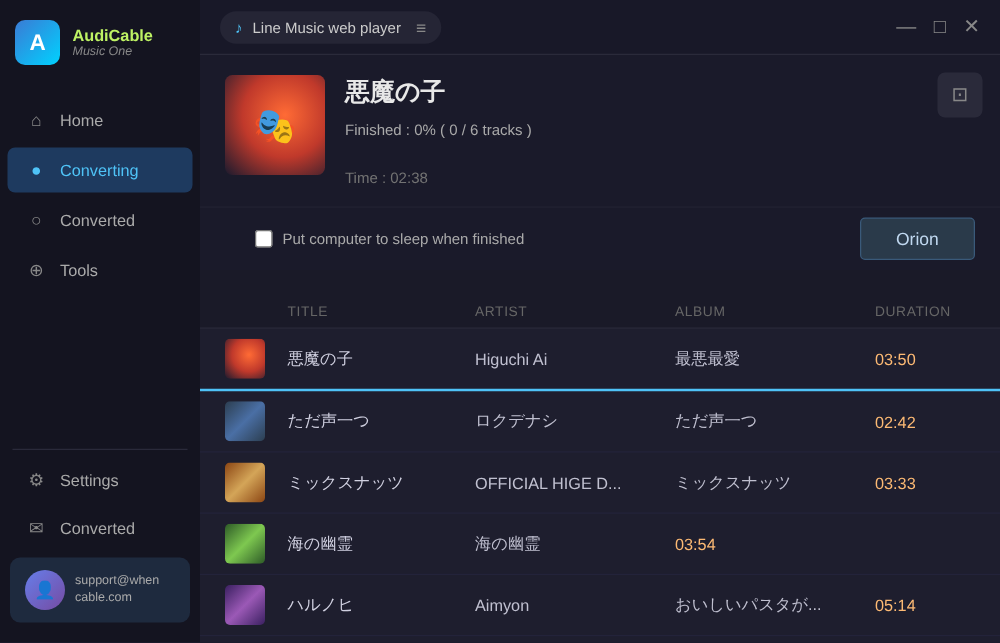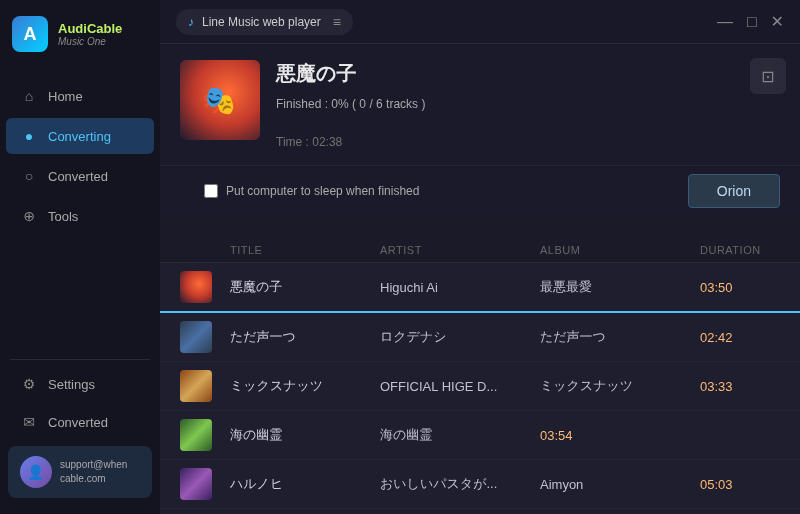"おいしいパスタが..." span { order: before "Aimyon" -> after "Aimyon" }
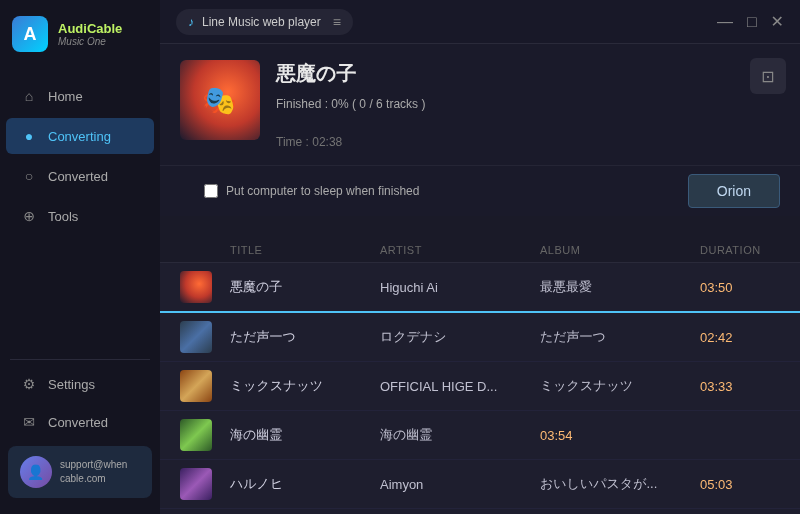"05:03" span.duration-cell { text: 05:03 -> 05:14 }
